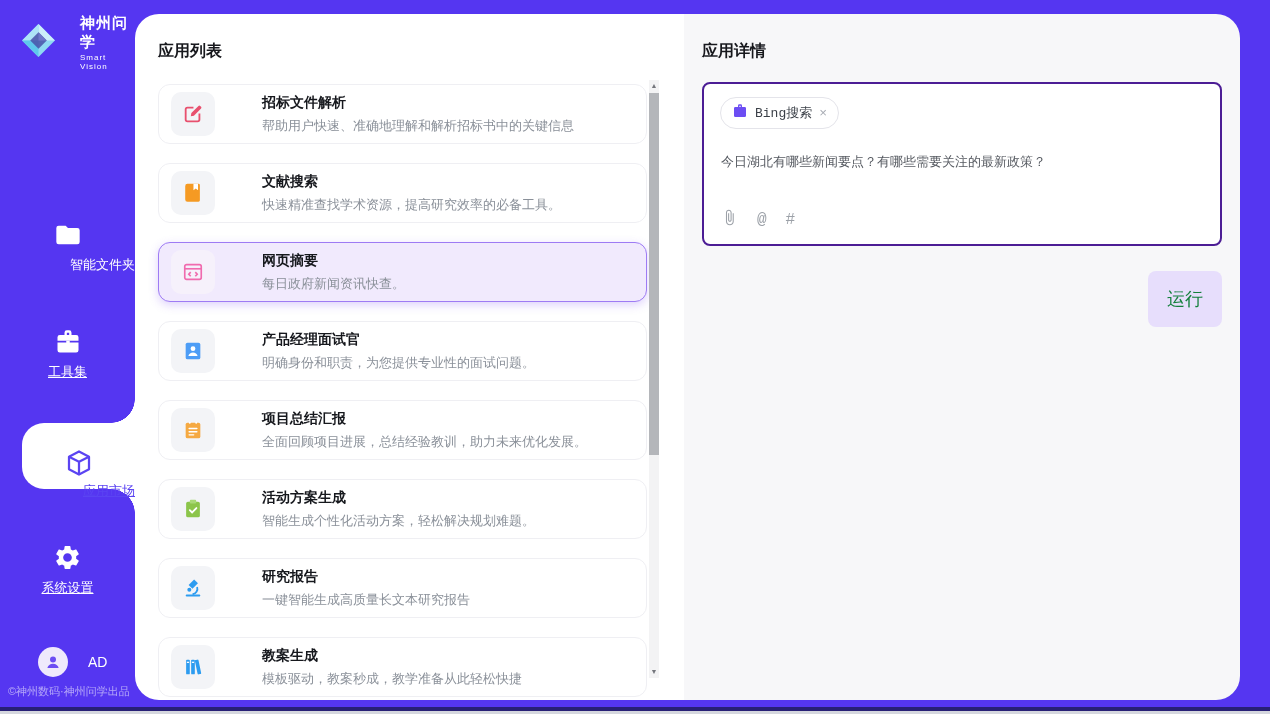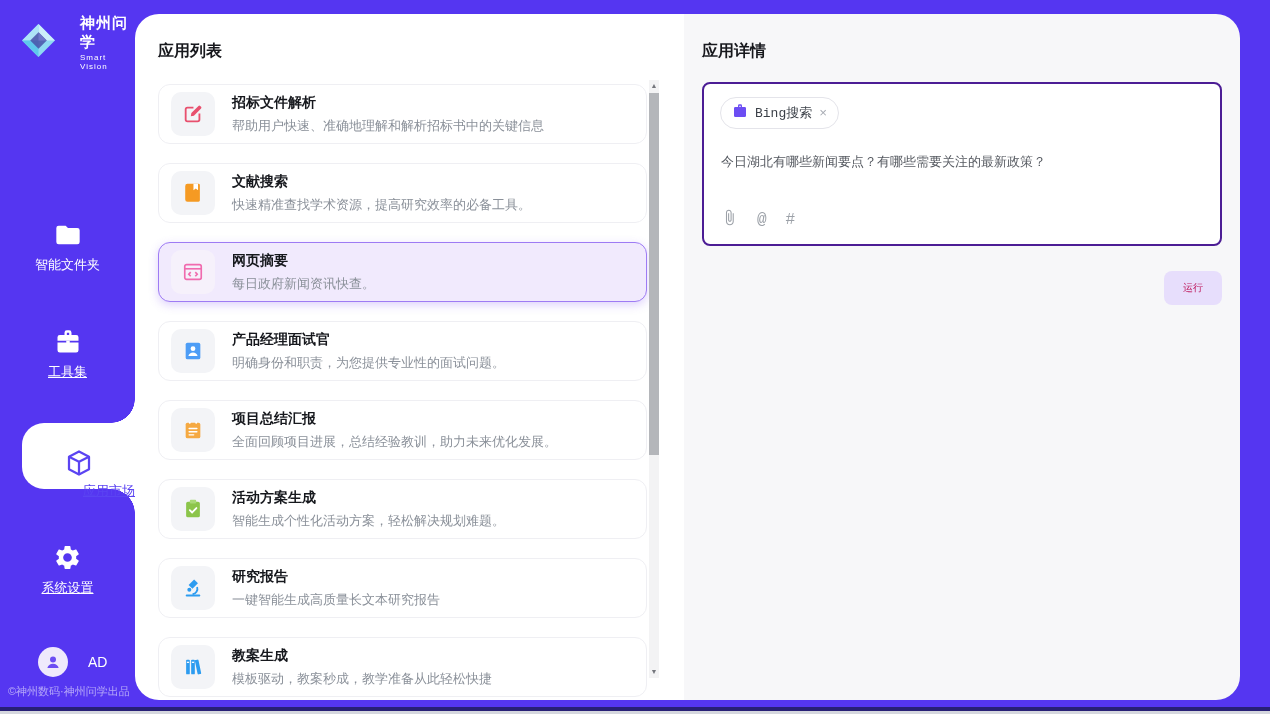"招标文件解析" .card { gap: none -> 30px }
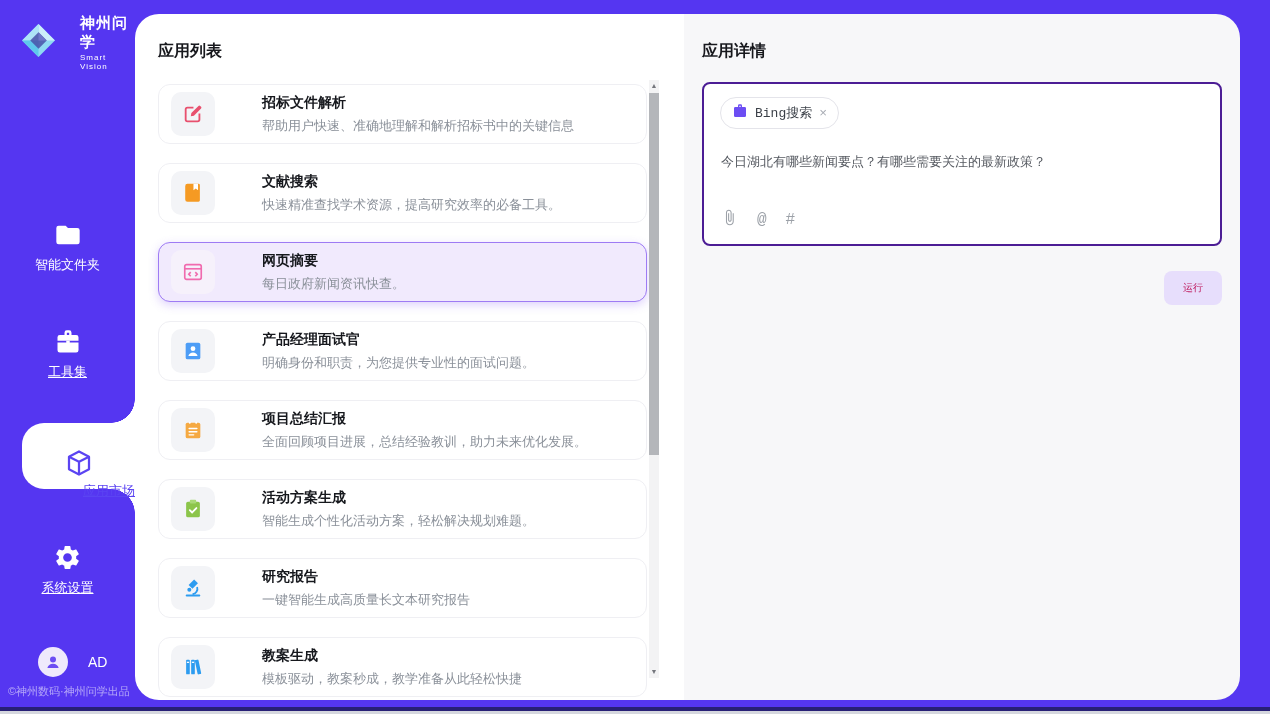"智能文件夹" div.nav-item { text-align: none -> right }
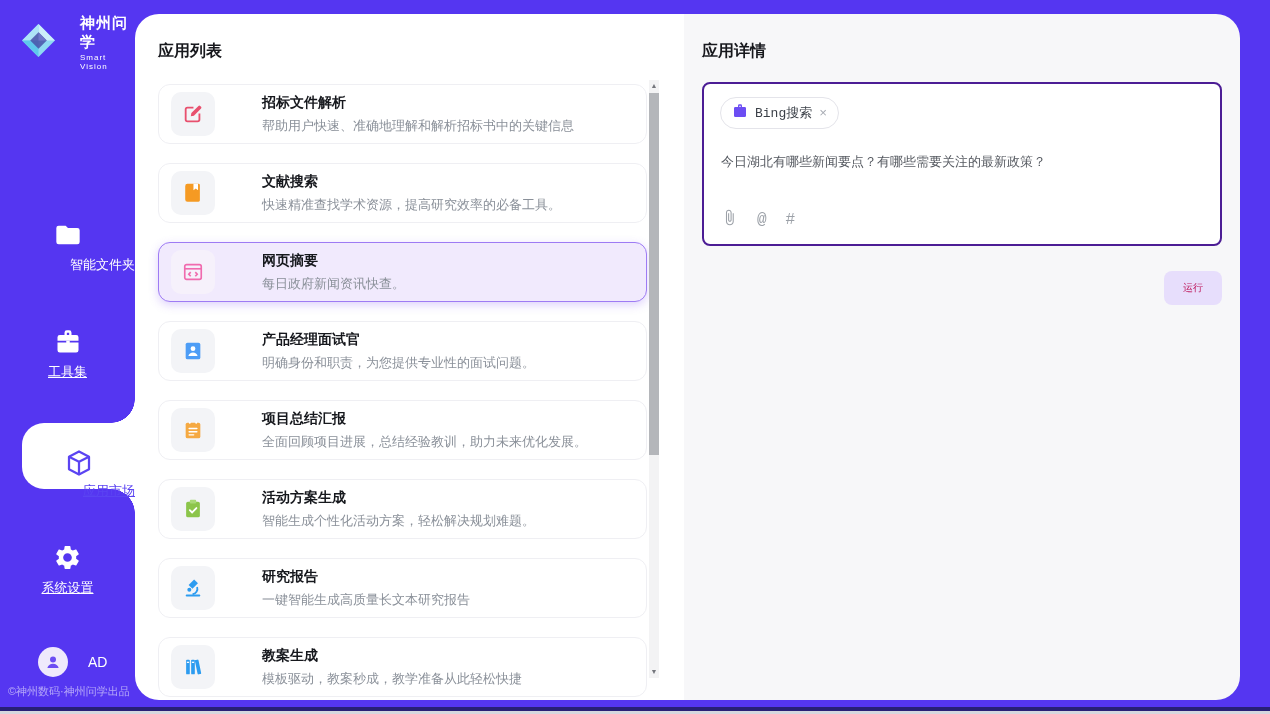"运行" .run-btn { color: #be185d -> #15803d; font-size: 10px -> 18px; padding: 10px 19px -> 16px 19px }
